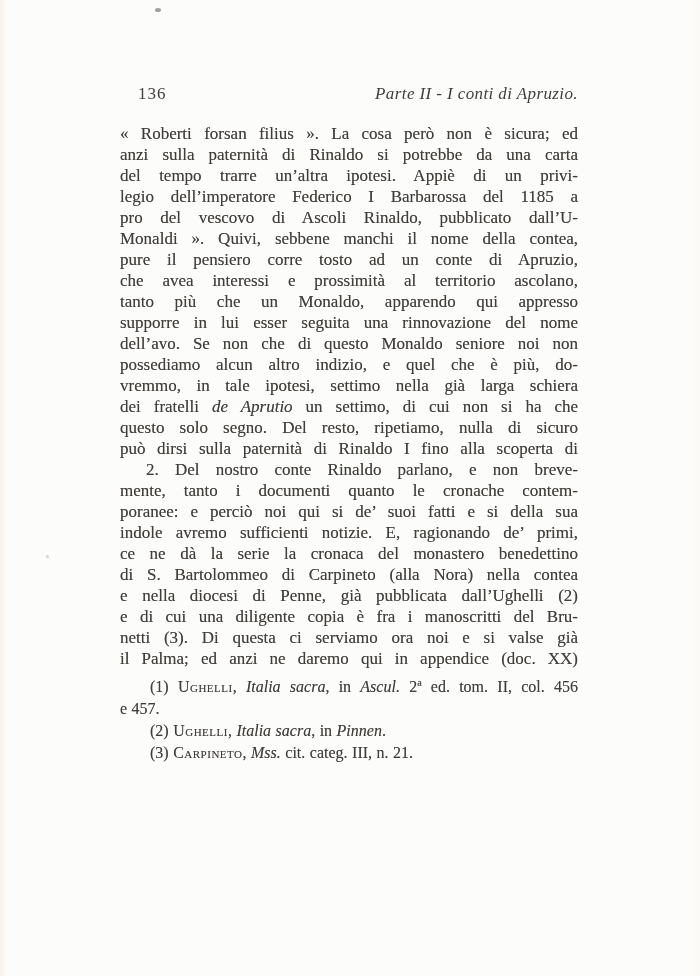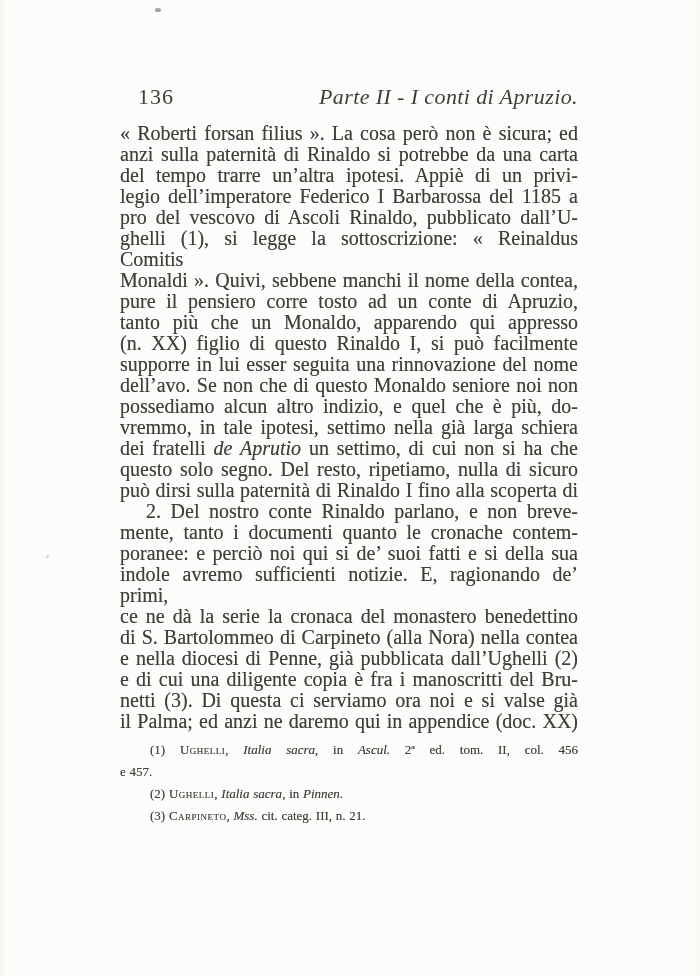"136" .header { font-size: 22px -> 17px }
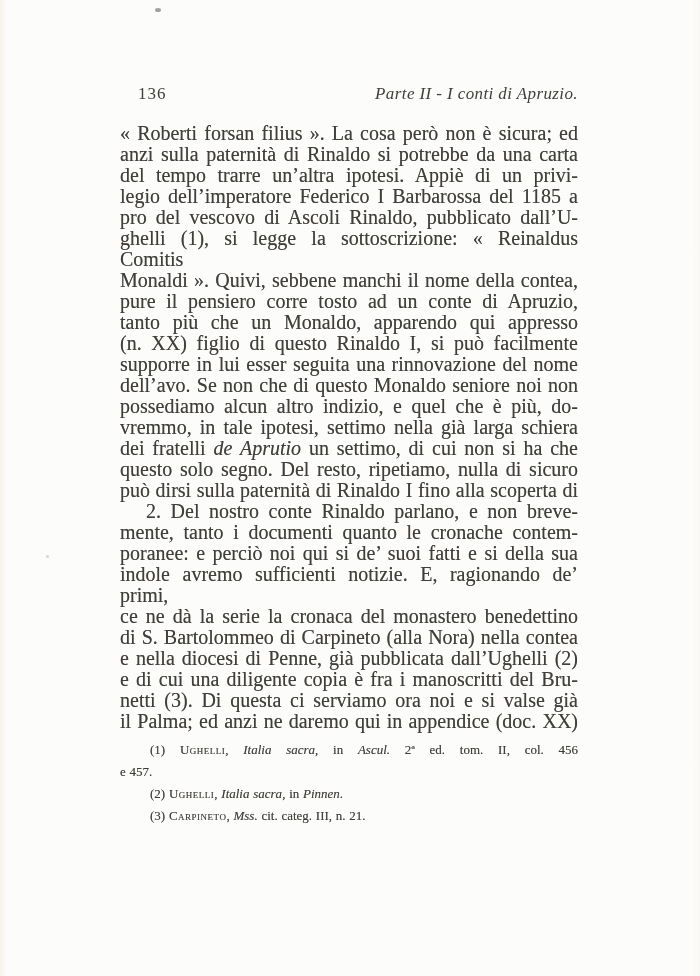"« Roberti forsan filius »." .body-text { font-size: 20px -> 17px }
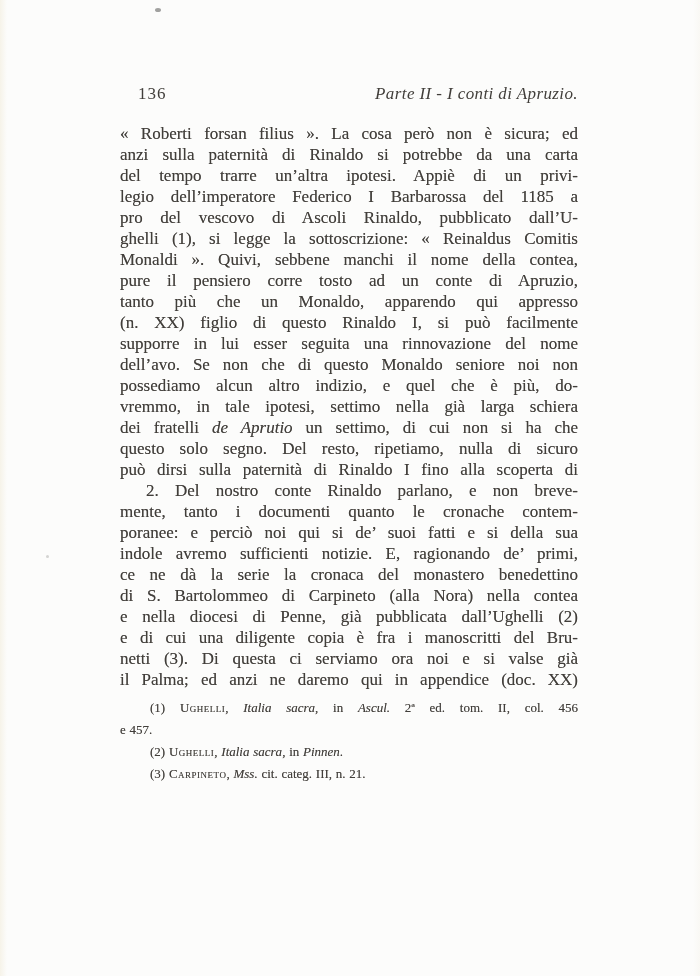"ghelli (1), si legge la" div.line { html: <div><span>ghelli (1), si legge la sottoscrizione: « Reinaldus Comitis</span></div> -> none }
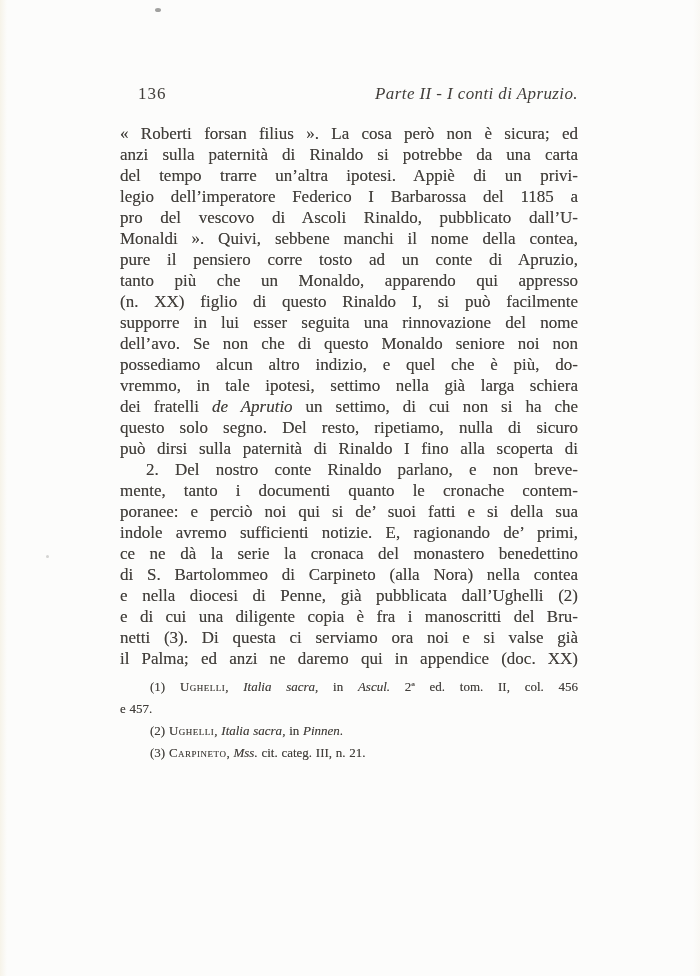"che avea interessi e prossimità" div.line { html: none -> <div><span>che avea interessi e prossimità al territorio ascolano,</span></div> }
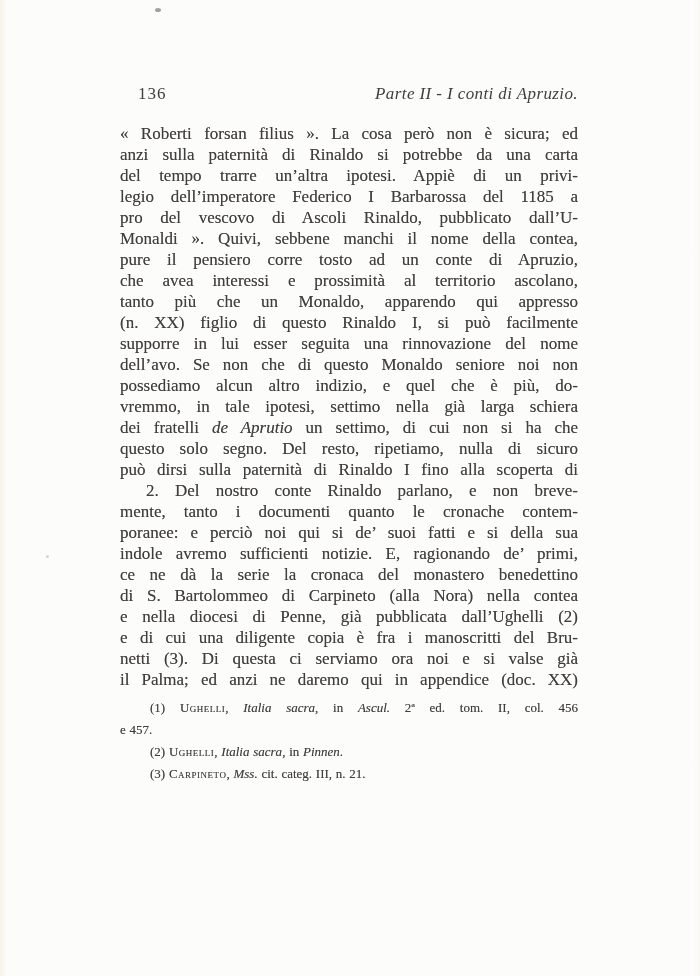"(n. XX) figlio di questo" div.line { html: <div><span>(n. XX) figlio di questo Rinaldo I, si può facilmente</span></div> -> none }
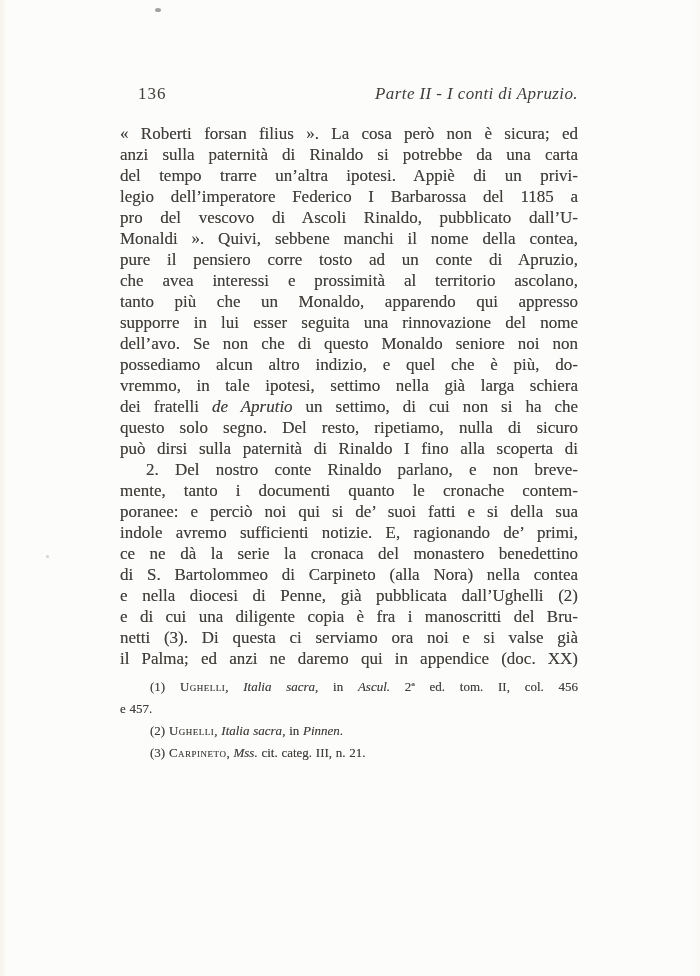"(1) Ughelli, Italia sacra, in" .footnotes { font-size: 13px -> 16px }
